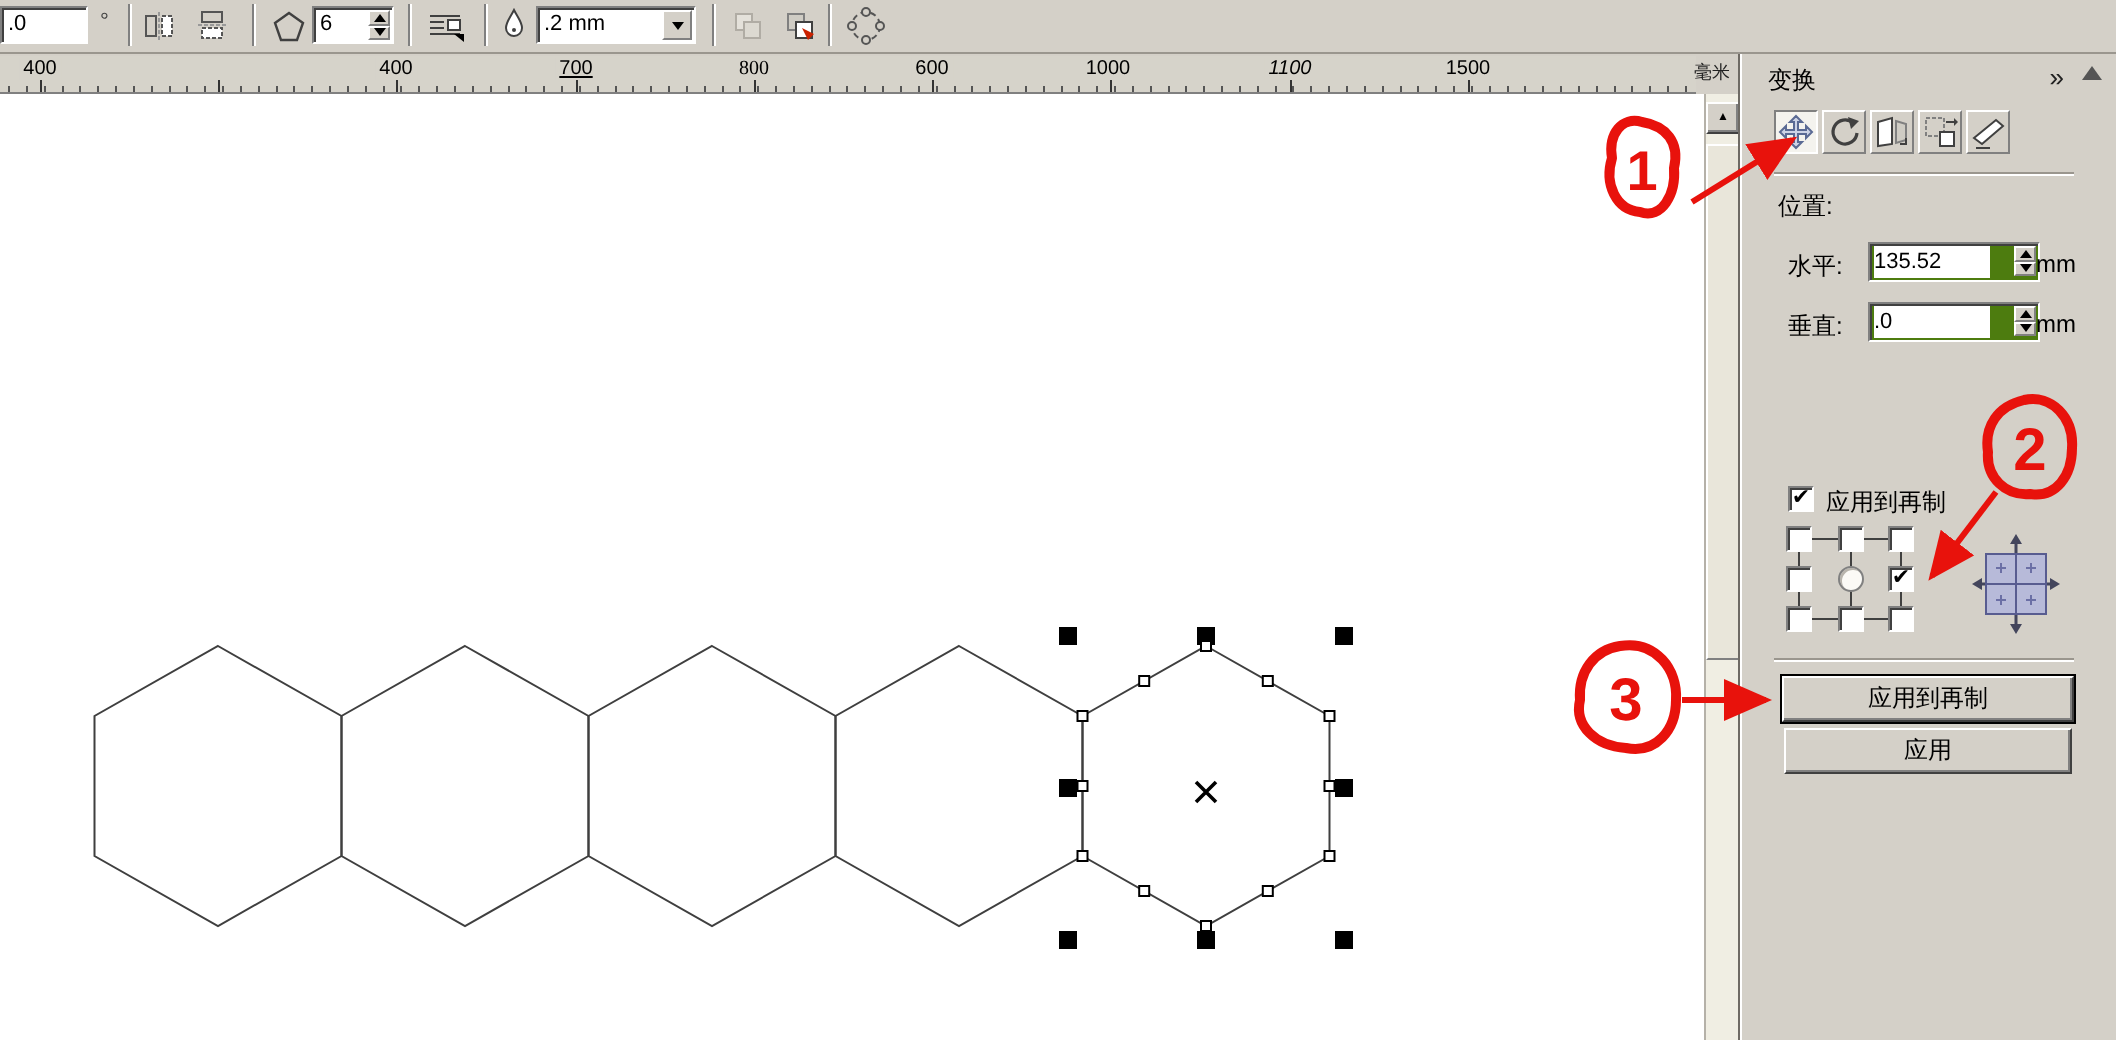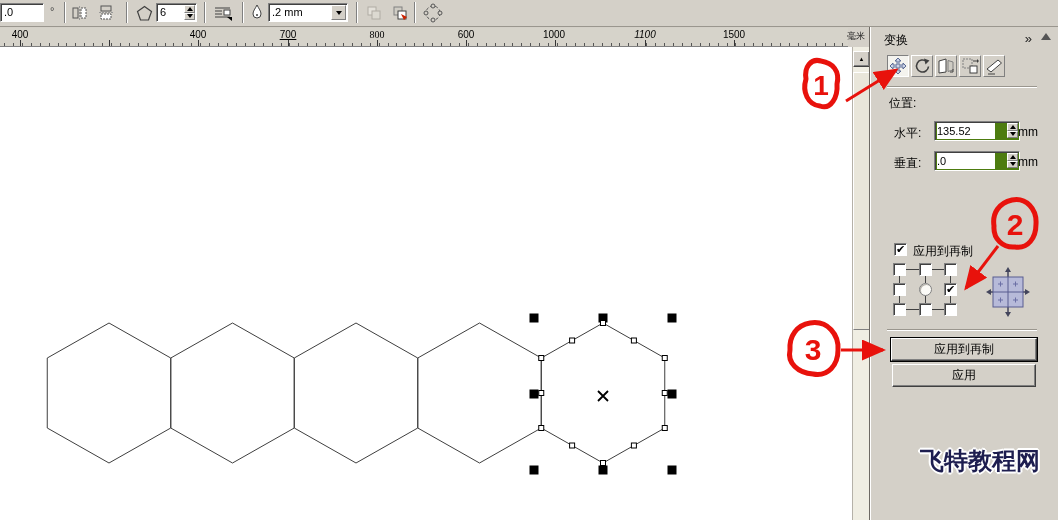"飞特教程网" div.logo-l2 { html: <div>飞特教程网</div> -> none }
